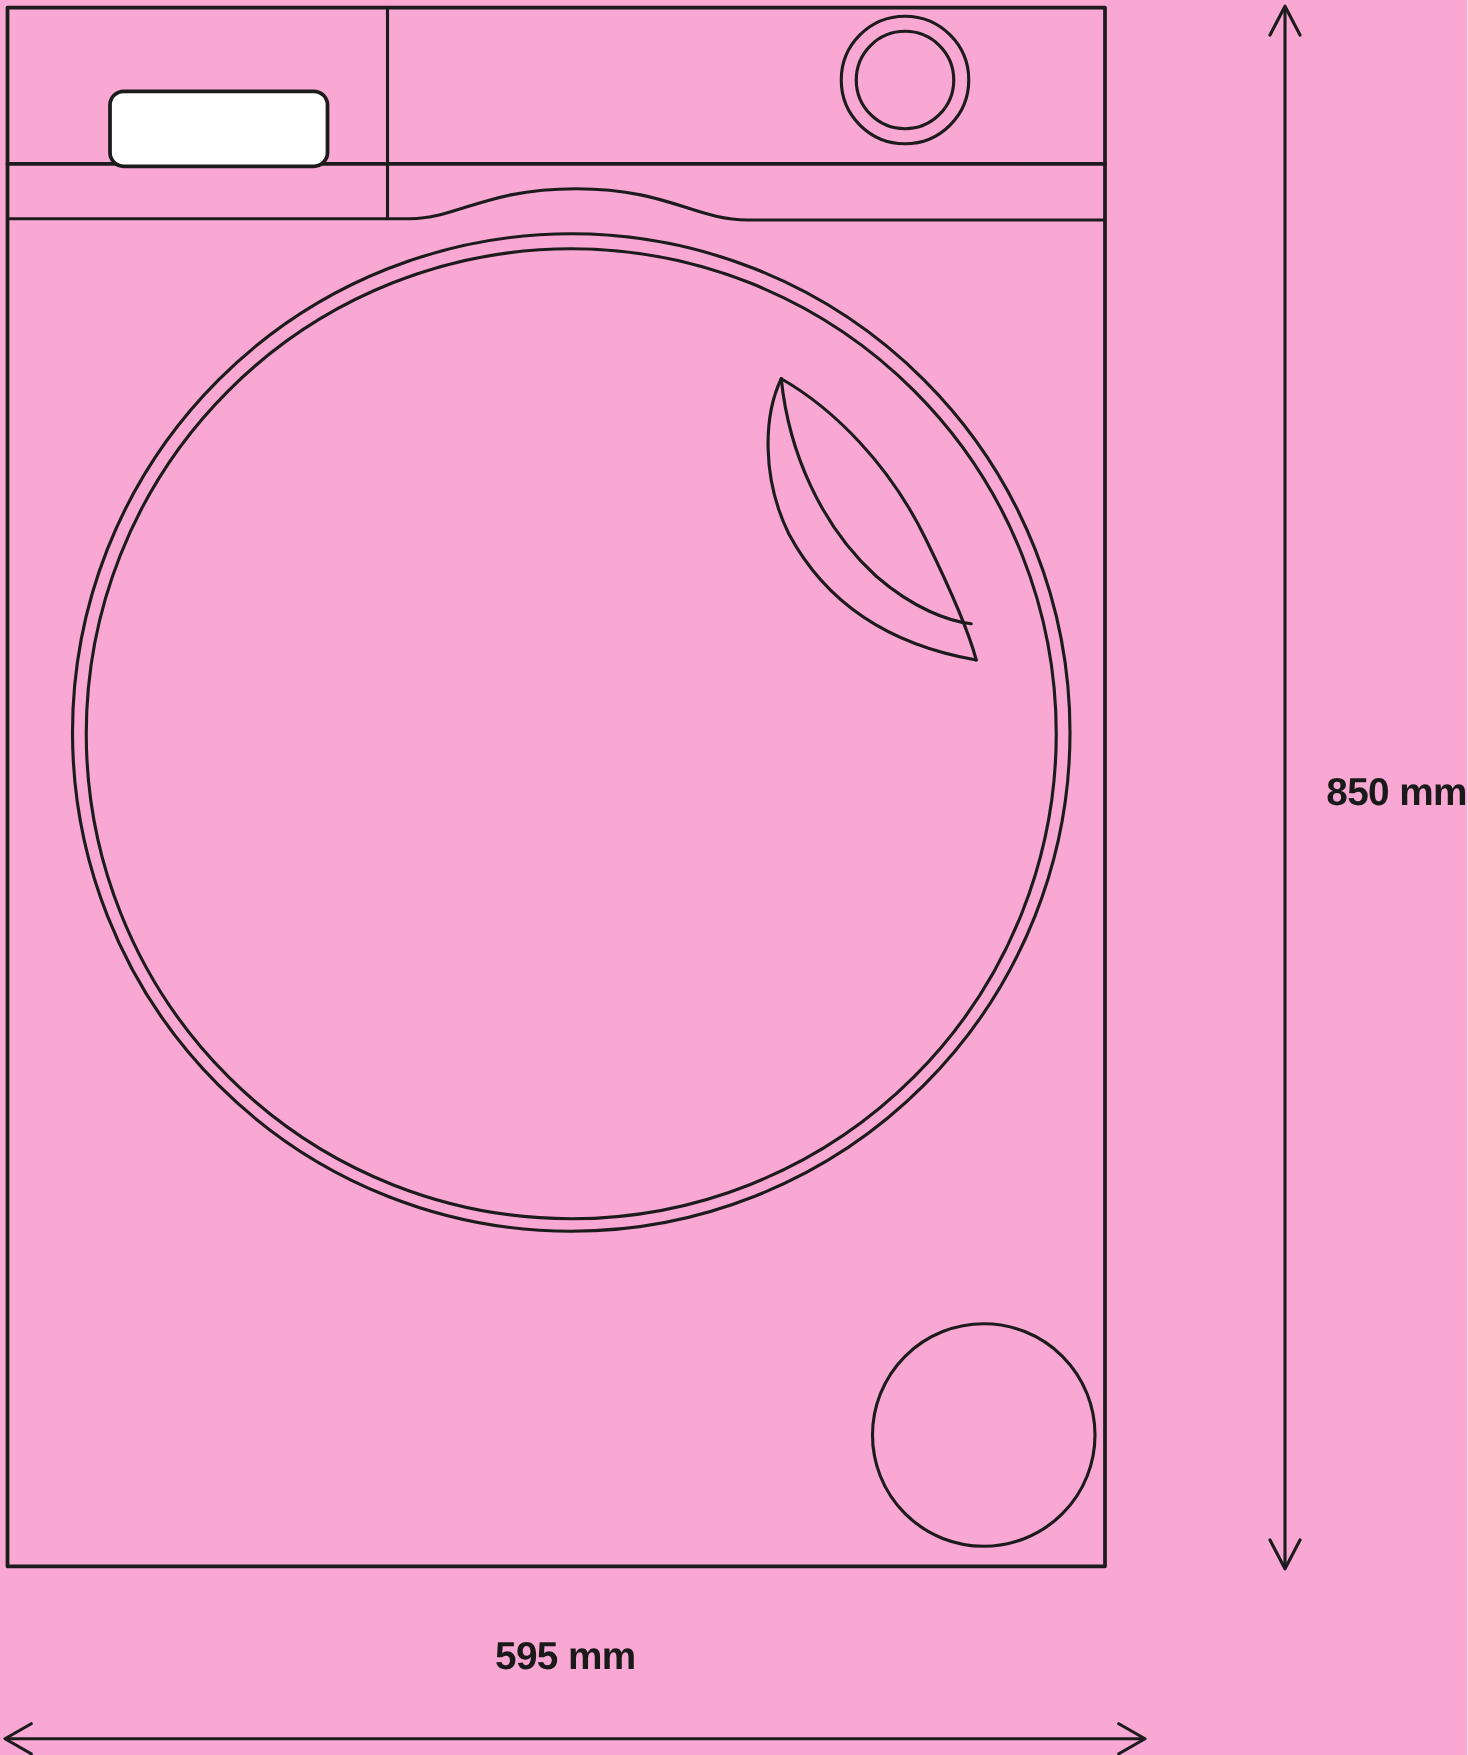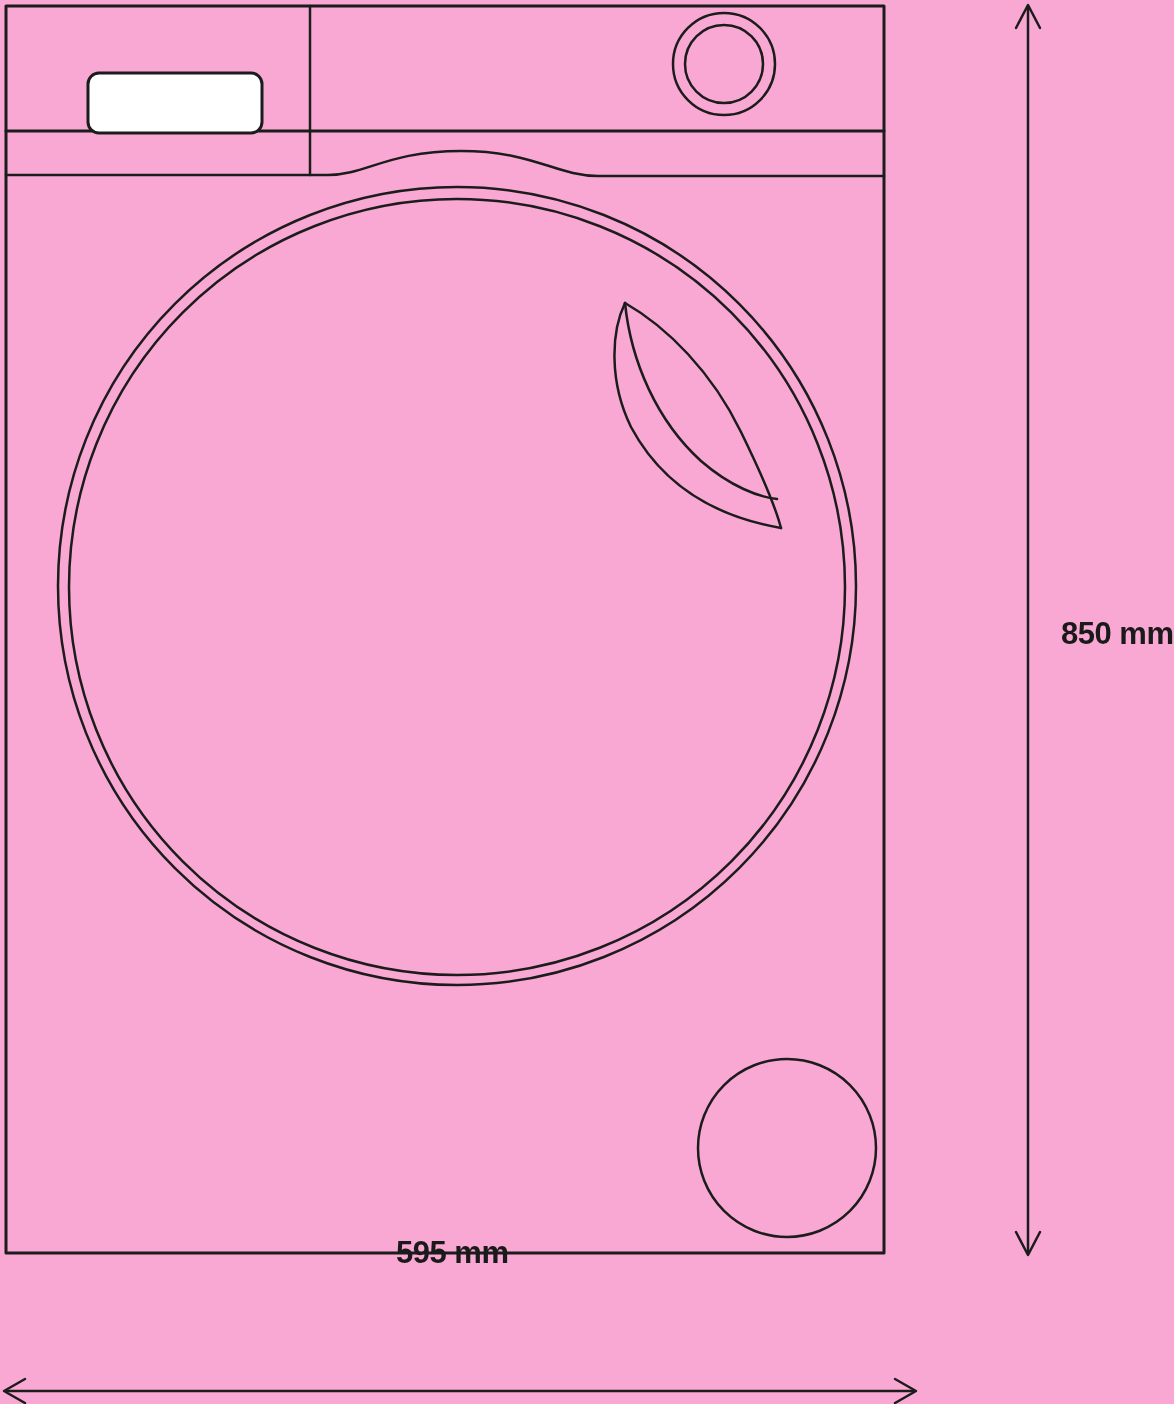"595 mm" .dim-label.width { top: 1237px -> 1309px }
